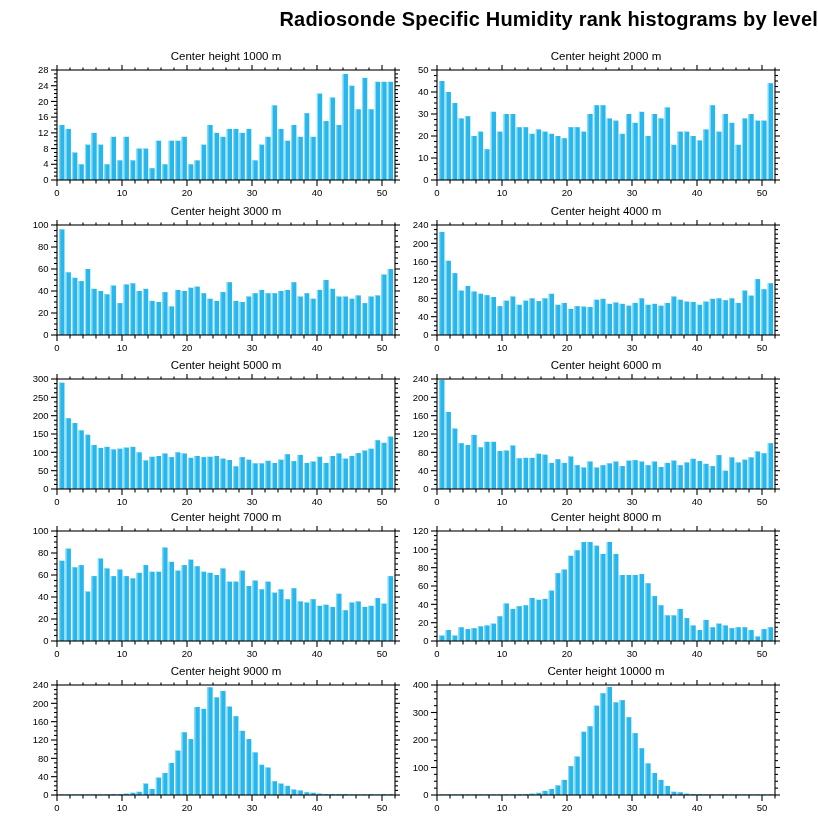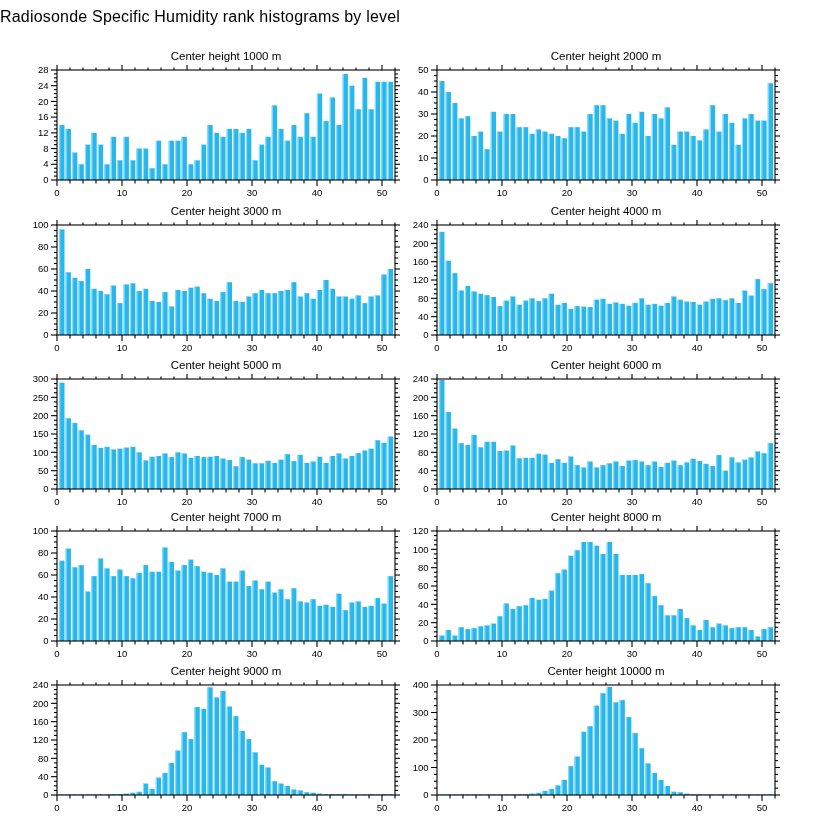"Radiosonde Specific Humidity rank" .main-title { font-size: 16px -> 20px; font-weight: 400 -> 700; text-align: left -> right }
